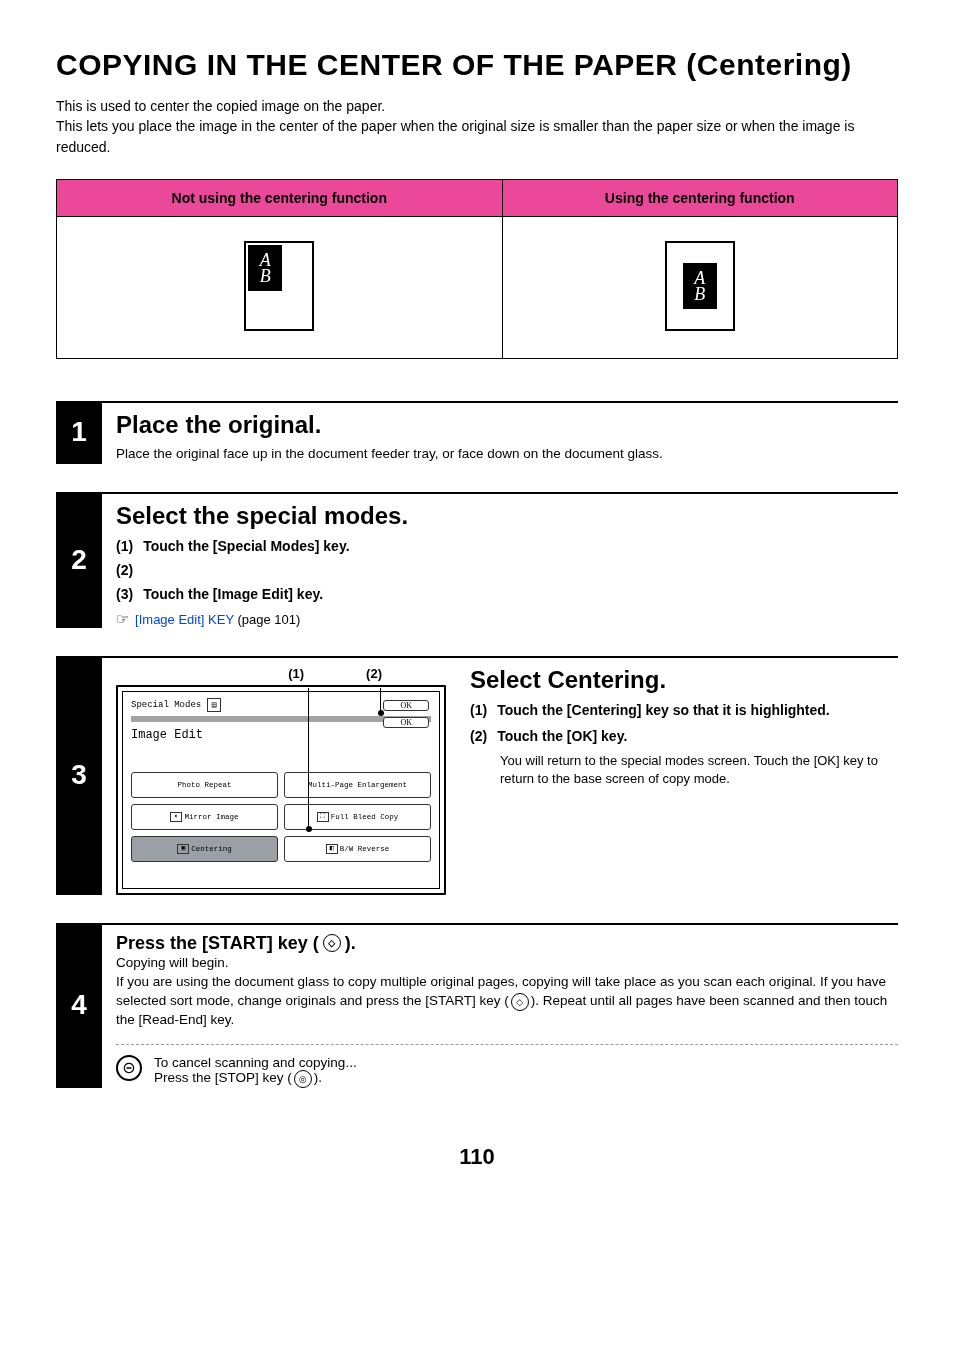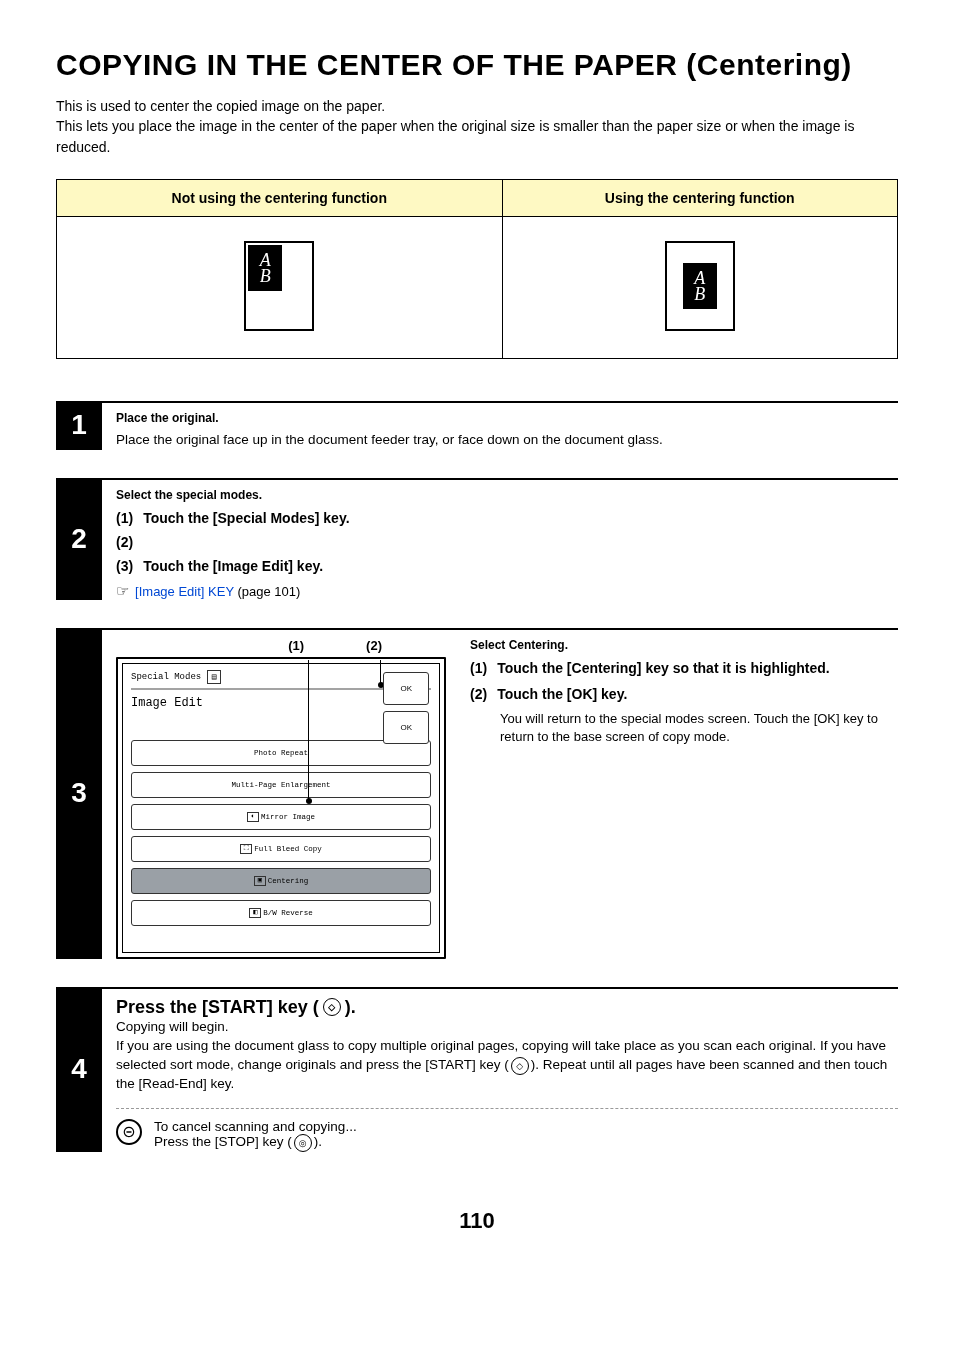"Not using the centering function" .compare th { background: #fef9c3 -> #ec4899 }
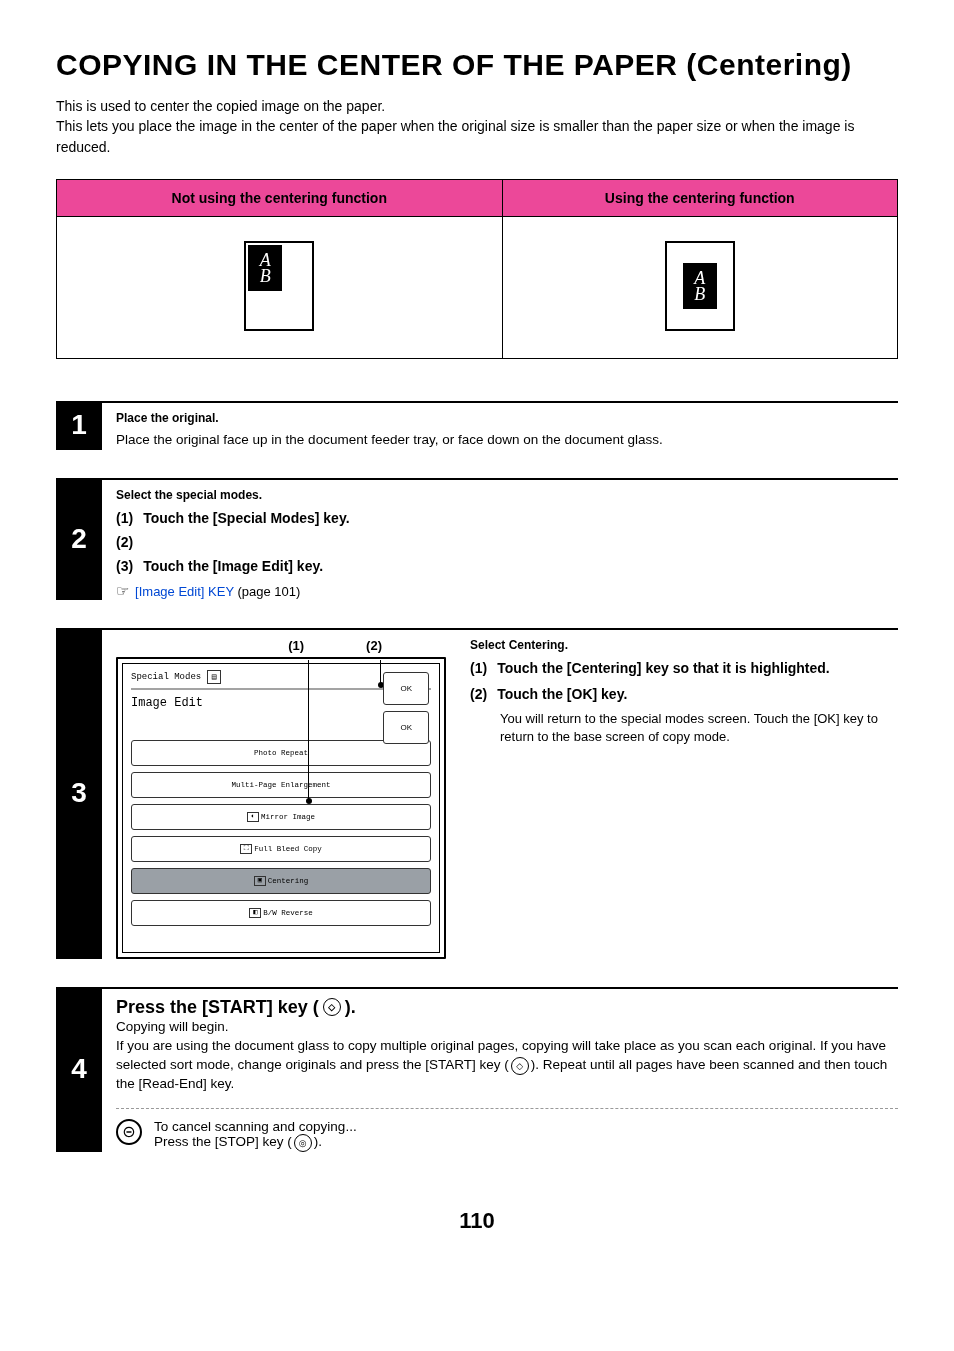"Place the original." .step-title { font-size: 12px -> 24px }
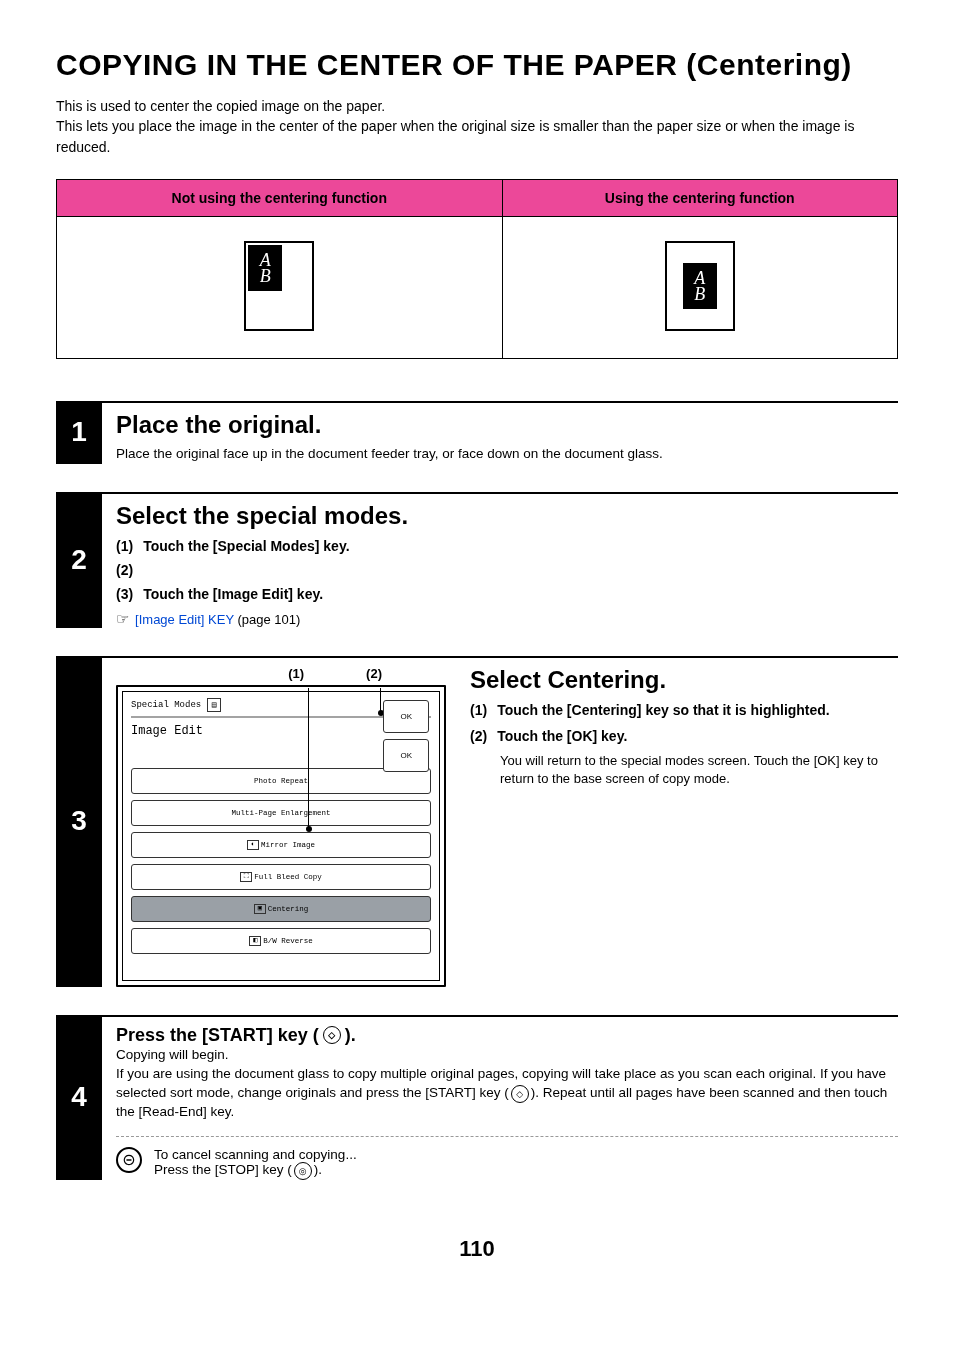"Special Modes" .screen-header { border-bottom: 2px solid #a3a3a3 -> 6px solid #a3a3a3 }
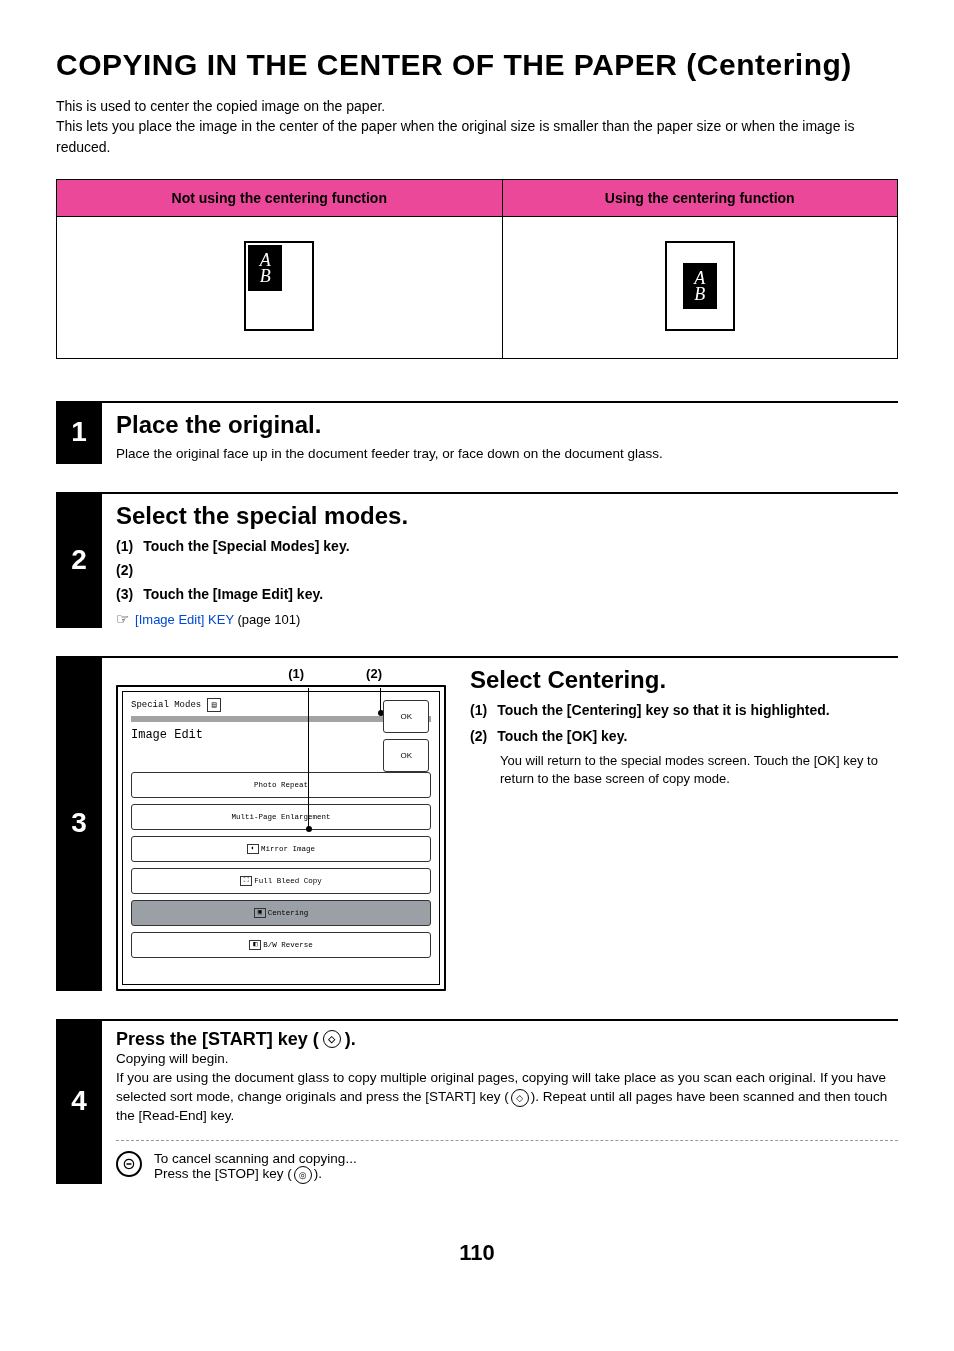"OK" .ok-btn { font-family: Liberation Sans, sans-serif -> Liberation Serif, serif; padding: 11px 16px -> 0 16px }
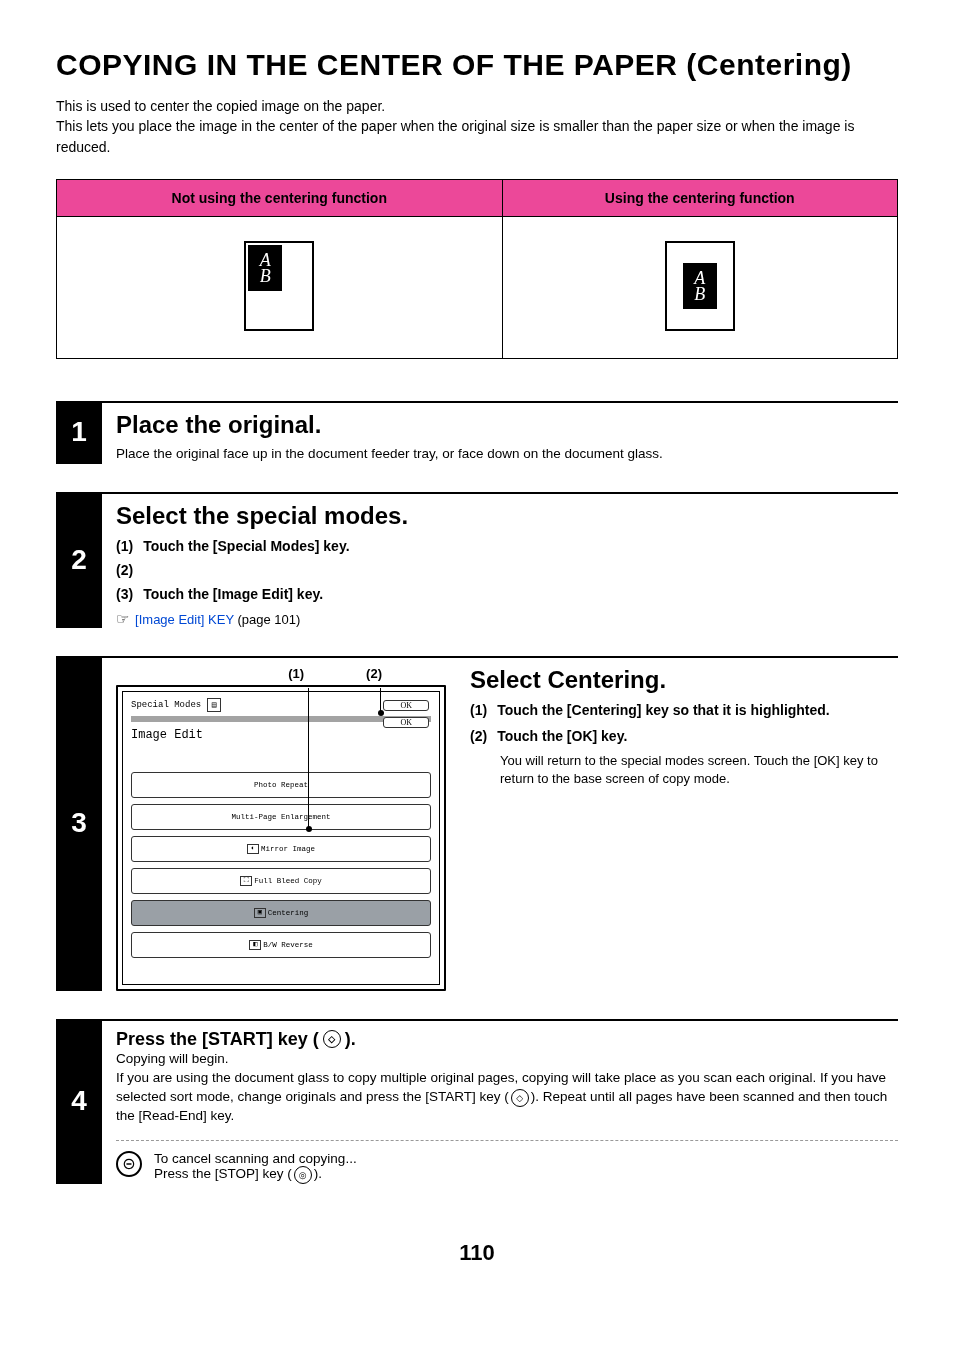"Photo Repeat" .btn-grid { grid-template-columns: repeat(1, 1fr) -> repeat(2, 1fr) }
